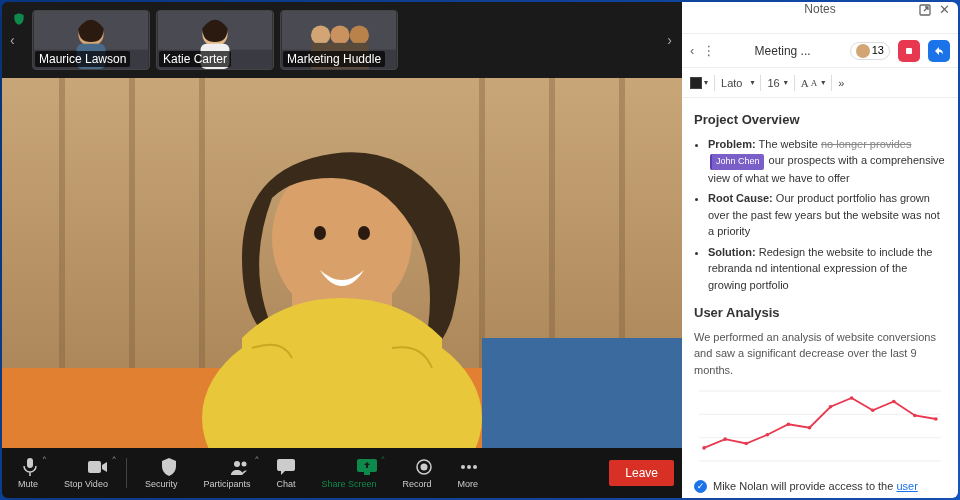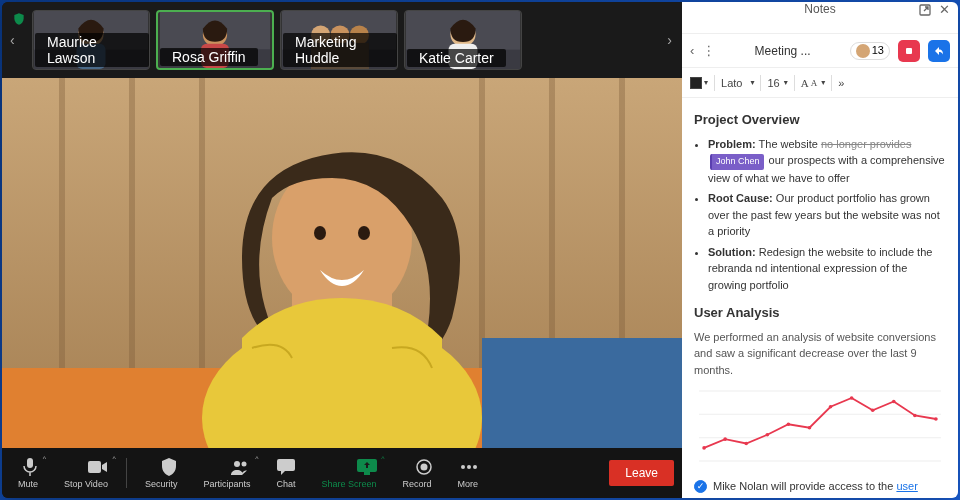"Maurice Lawson" .thumb-label { font-size: 14px -> 12px; padding: 1px 12px -> 1px 4px }
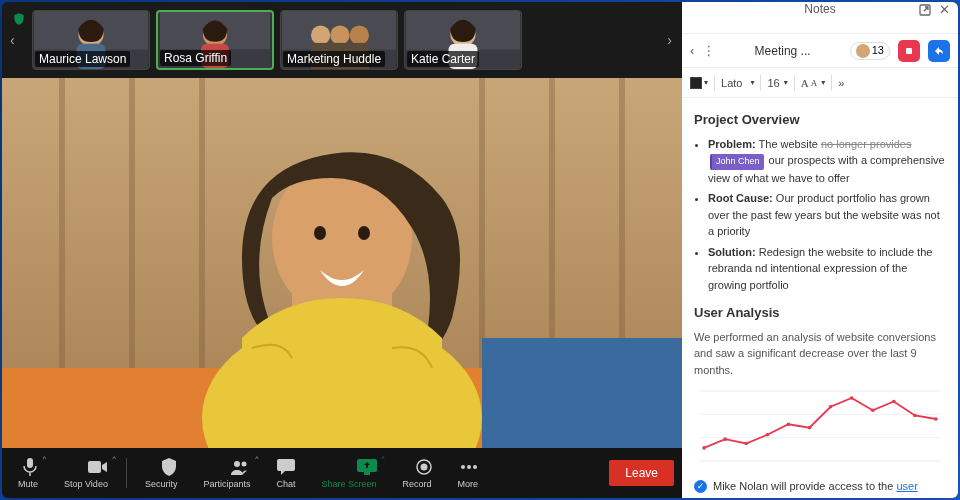"Rosa Griffin" div.thumb { html: <div><svg> <rect></rect> <rect></rect> <circle></circle> <rect></rect> <path></path> </svg><span>Rosa Griffin</span></div> -> none }
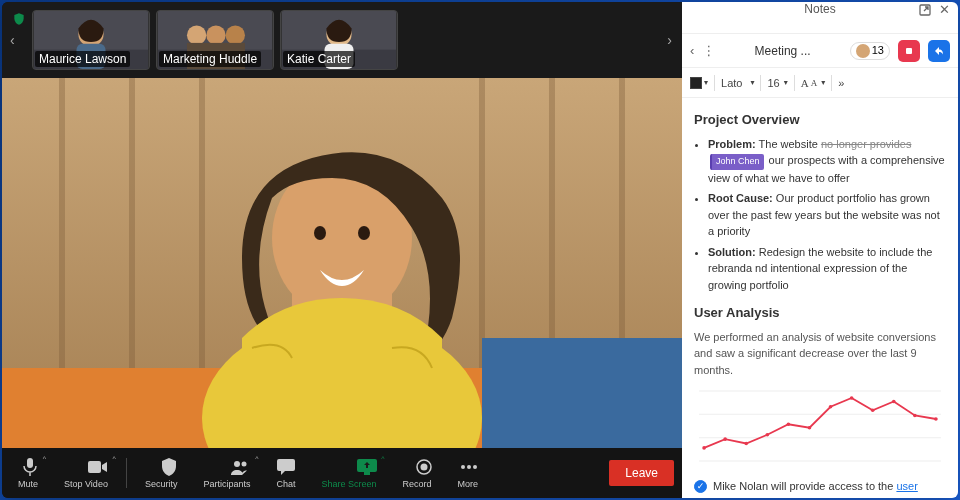"Marketing Huddle" div.thumb { order: before "Katie Carter" -> after "Katie Carter" }
